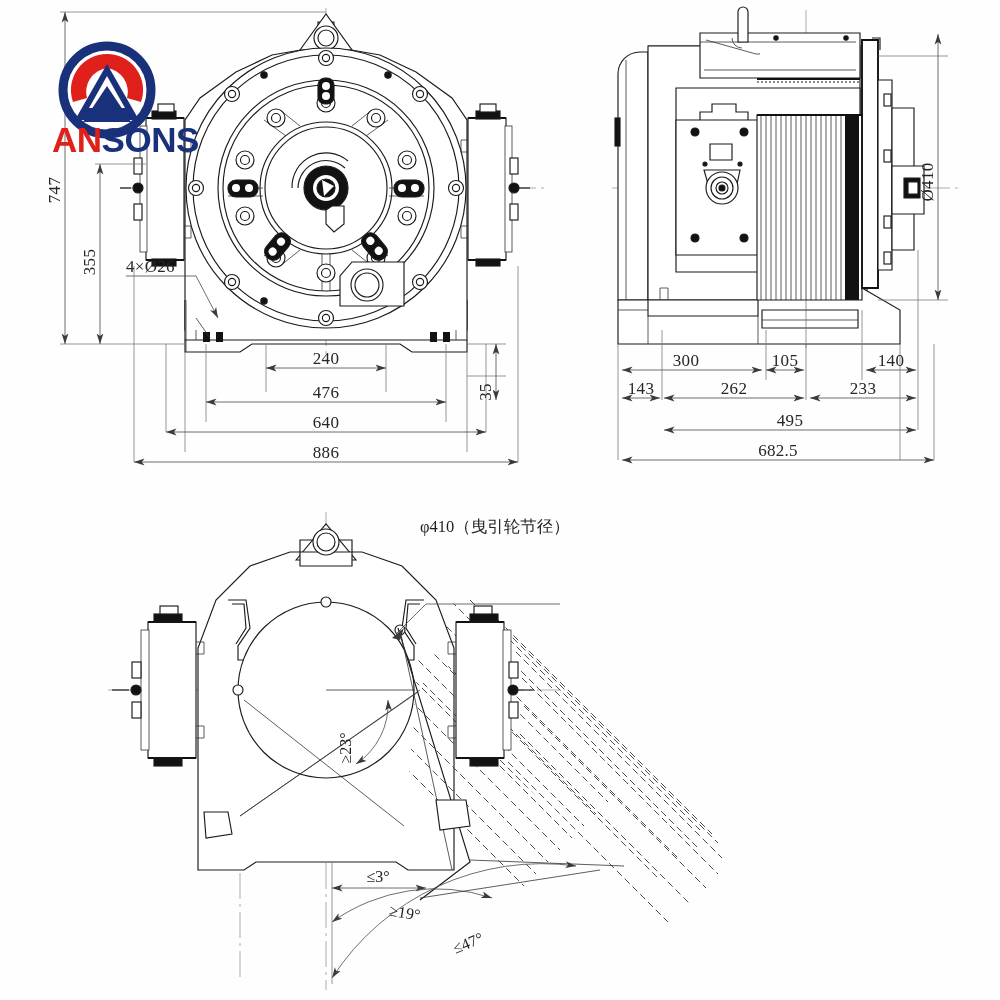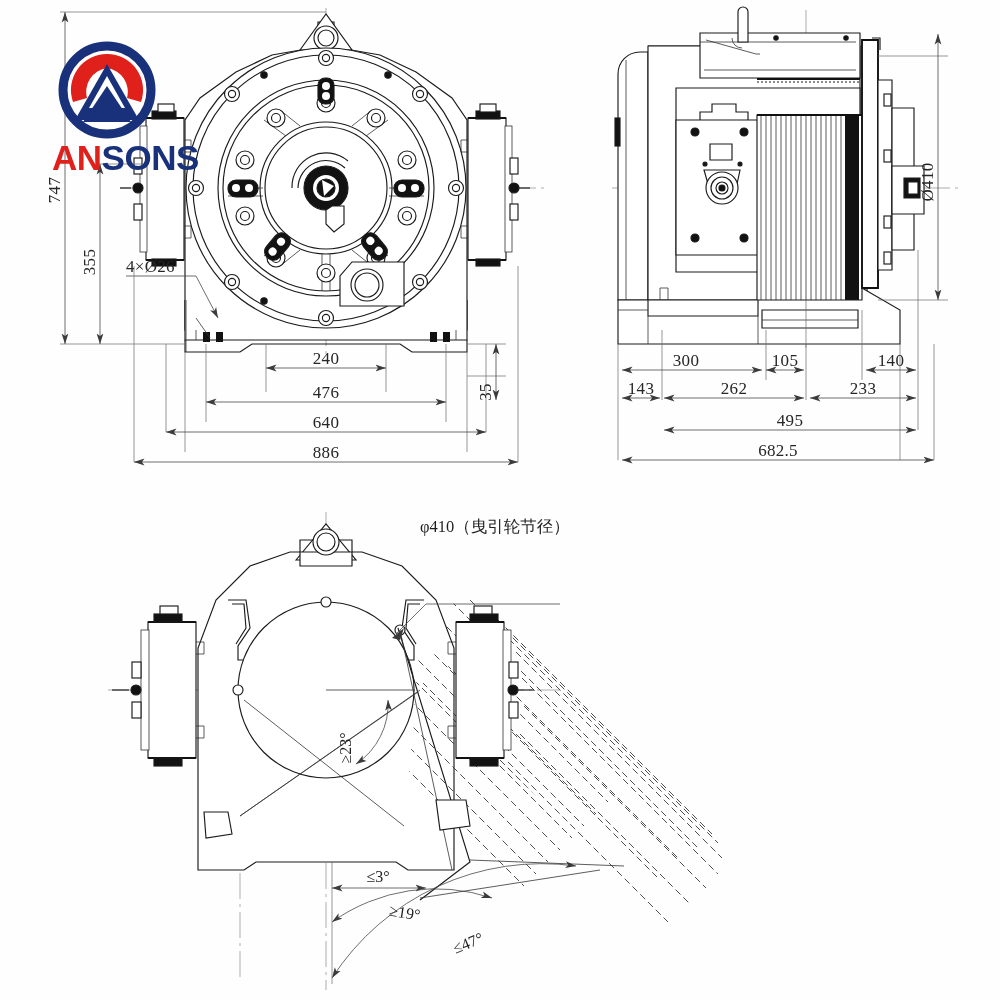"ANSONS" #logo .word { top: 98px -> 80px }
